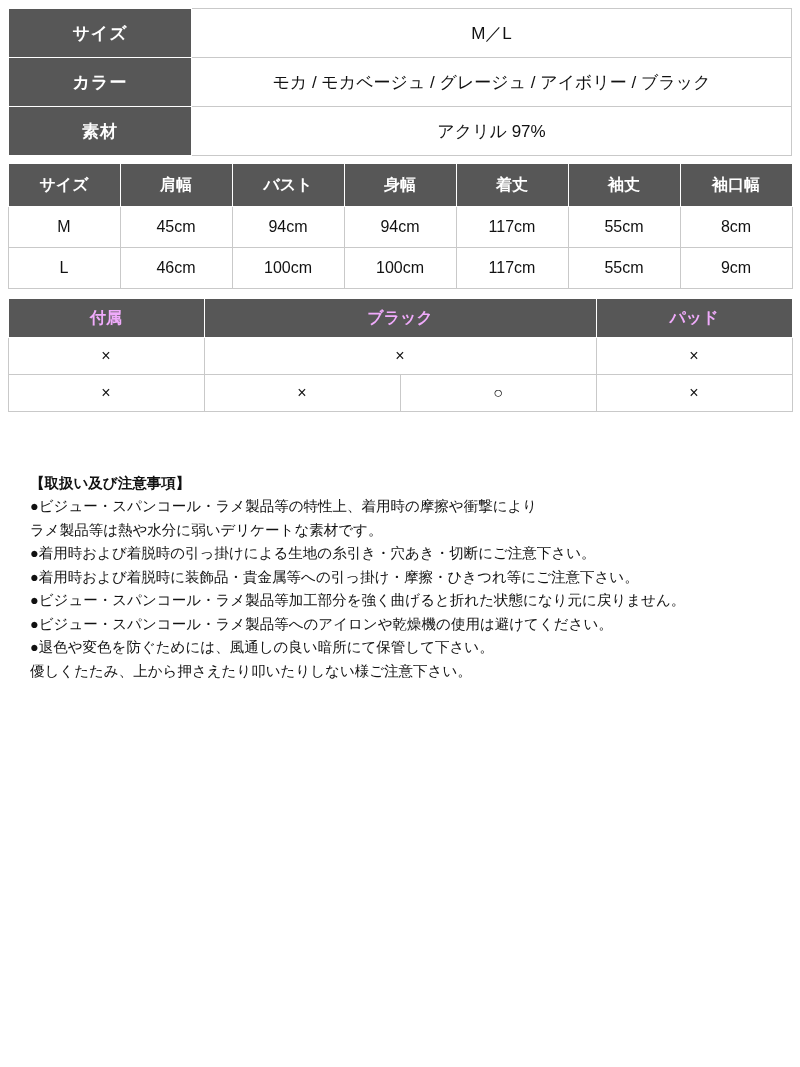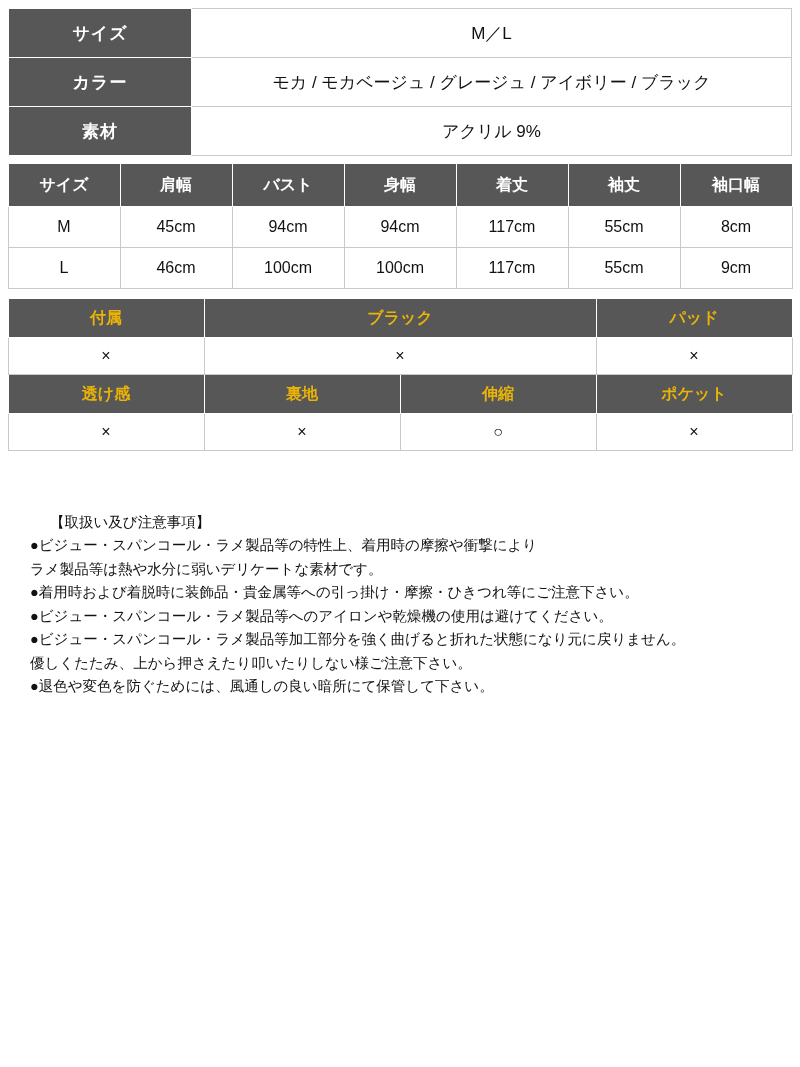"アクリル 9%" td { text: 9% -> 97% }
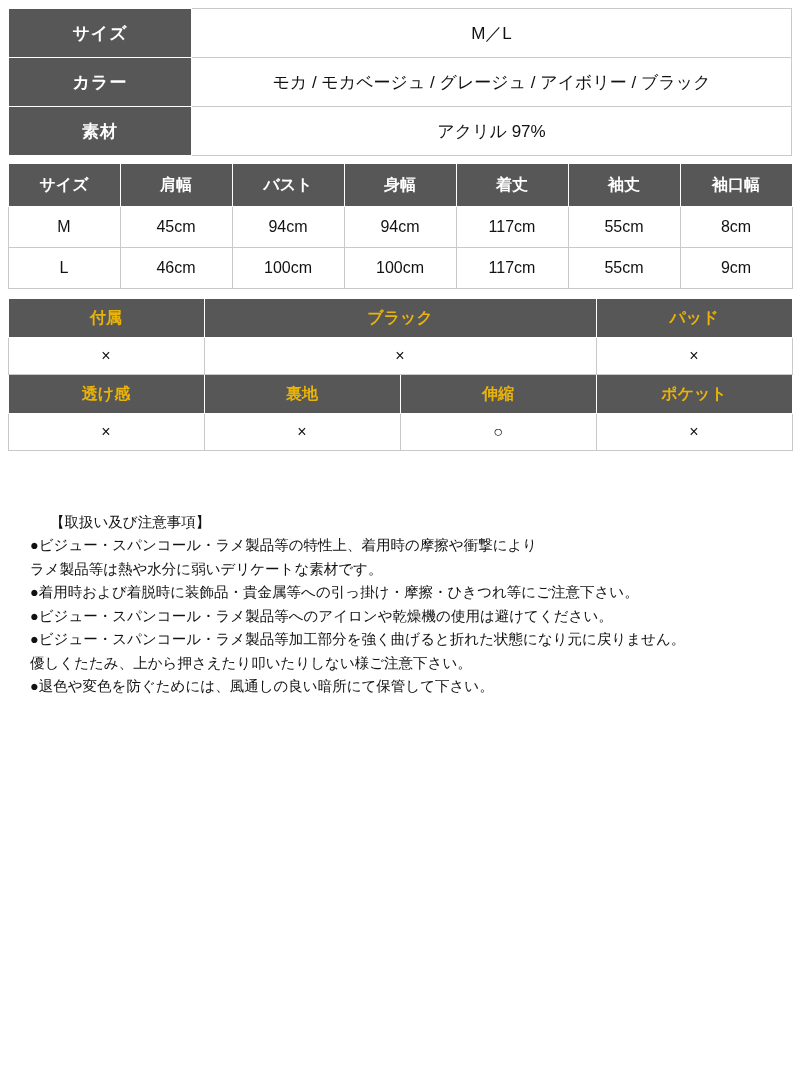"付属" .t-attr th { color: #eab308 -> #f0abfc }
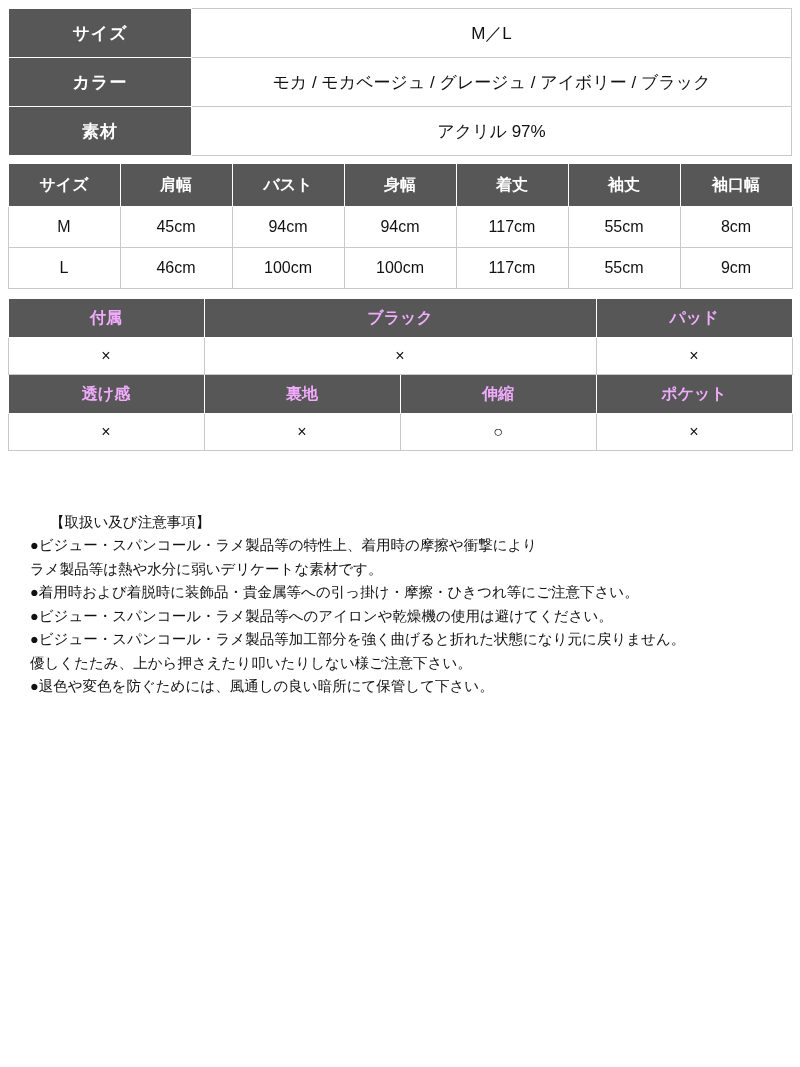"透け感" tr { html: <tr> <th>透け感</th> <th>裏地</th> <th>伸縮</th> <th>ポケット</th> </tr> -> none }
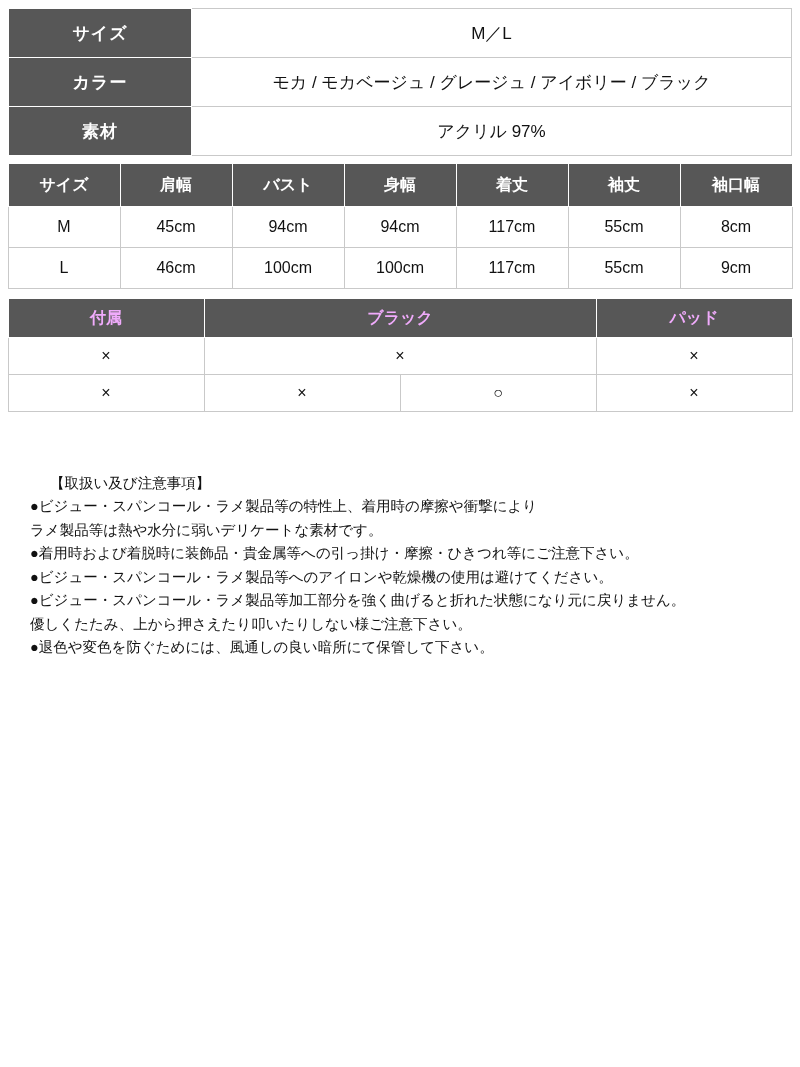"【取扱い及び注意事項】" .notes .head { font-weight: normal -> bold; margin-left: 20px -> none }
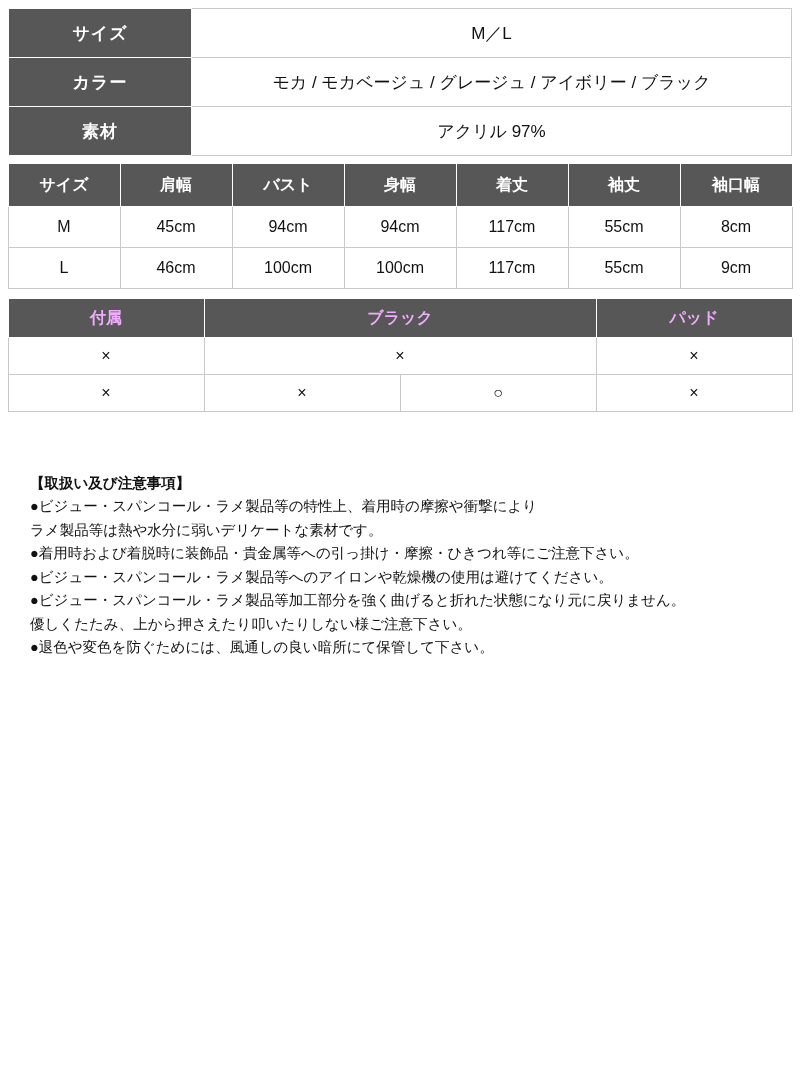"●着用時および着脱時の引っ掛けによる生地の糸引き・穴あき・切断にご注意下さい。" div { html: none -> <div>●着用時および着脱時の引っ掛けによる生地の糸引き・穴あき・切断にご注意下さい。</div> }
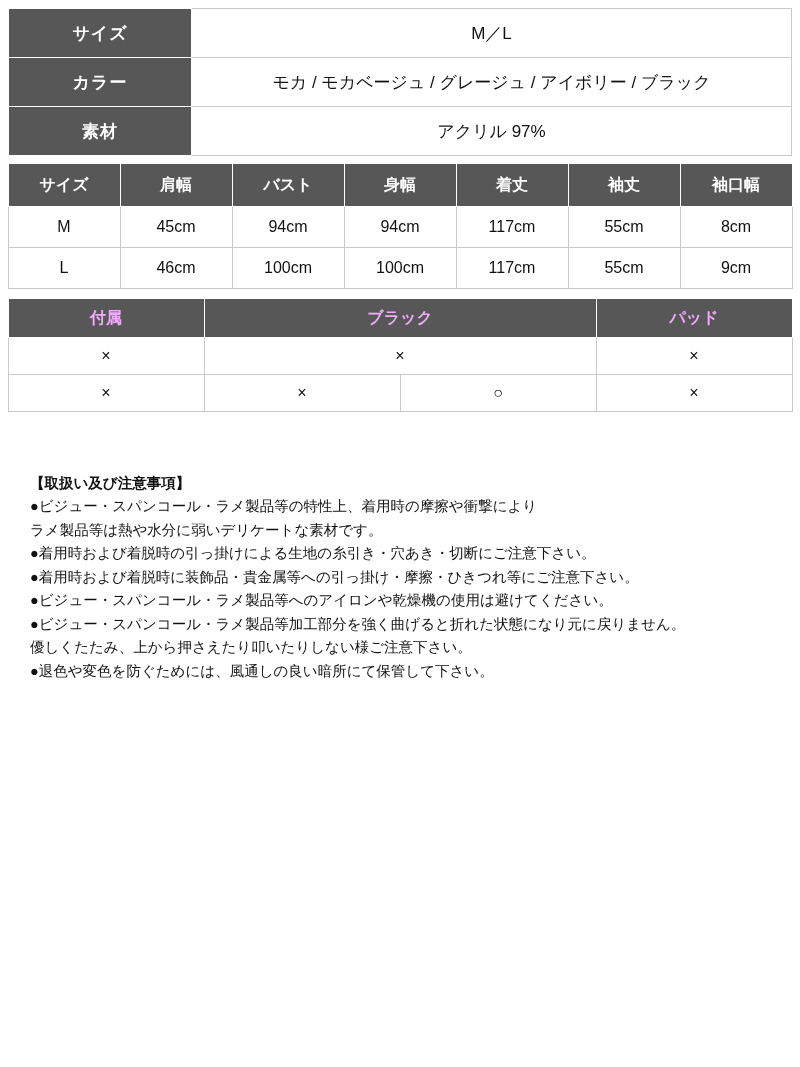"●ビジュー・スパンコール・ラメ製品等へのアイロンや乾燥機の使用は避けてください。" div { order: before "●ビジュー・スパンコール・ラメ製品等加工部分を強く曲げると折れた状態になり元に戻" -> after "●ビジュー・スパンコール・ラメ製品等加工部分を強く曲げると折れた状態になり元に戻" }
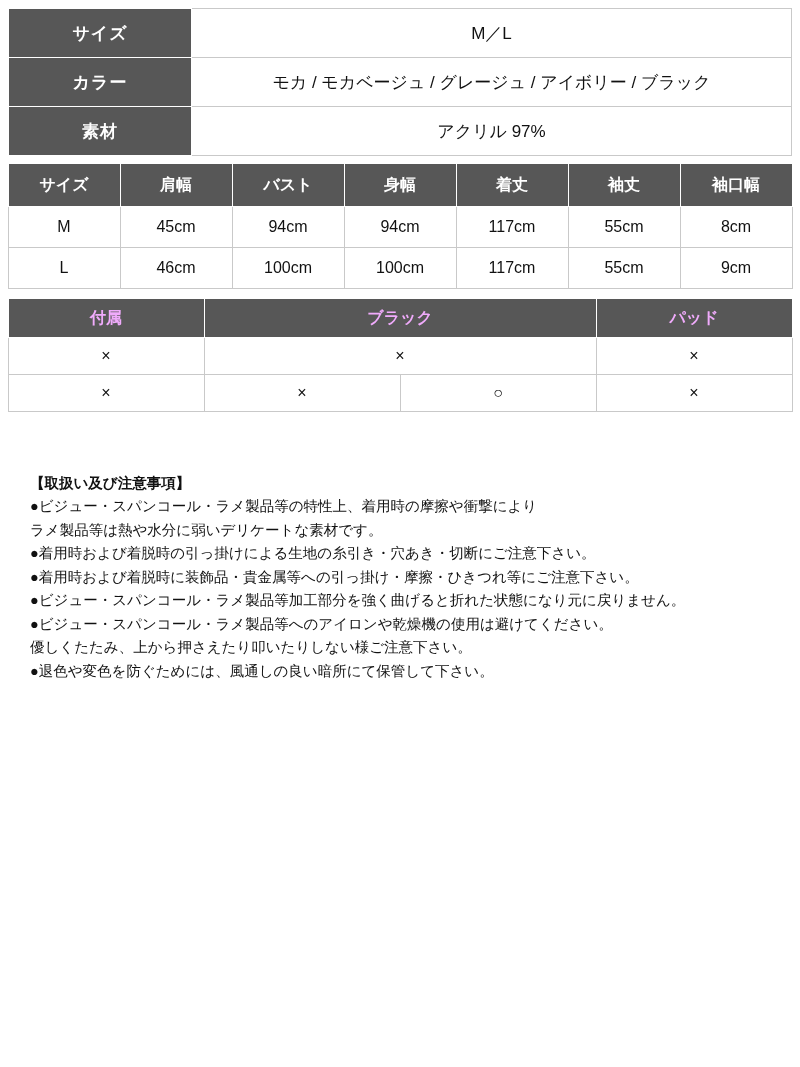"優しくたたみ、上から押さえたり叩いたりしない様ご注意下さい。" div { order: before "●退色や変色を防ぐためには、風通しの良い暗所にて保管して下さい。" -> after "●退色や変色を防ぐためには、風通しの良い暗所にて保管して下さい。" }
